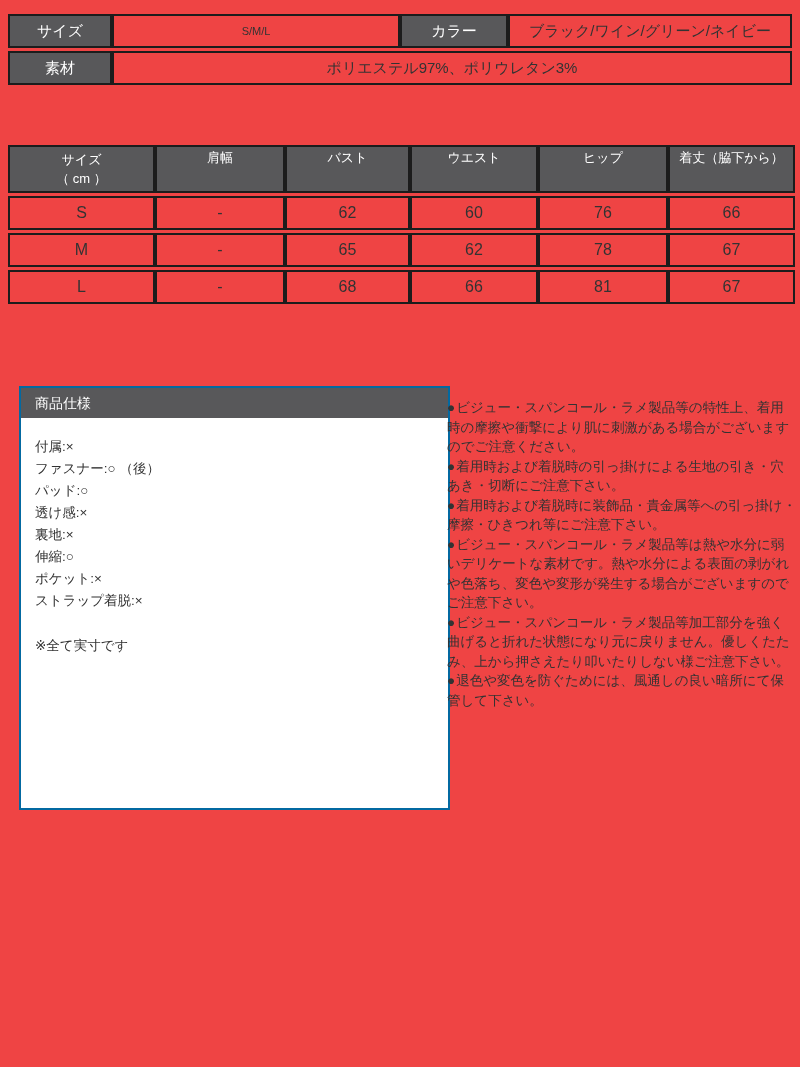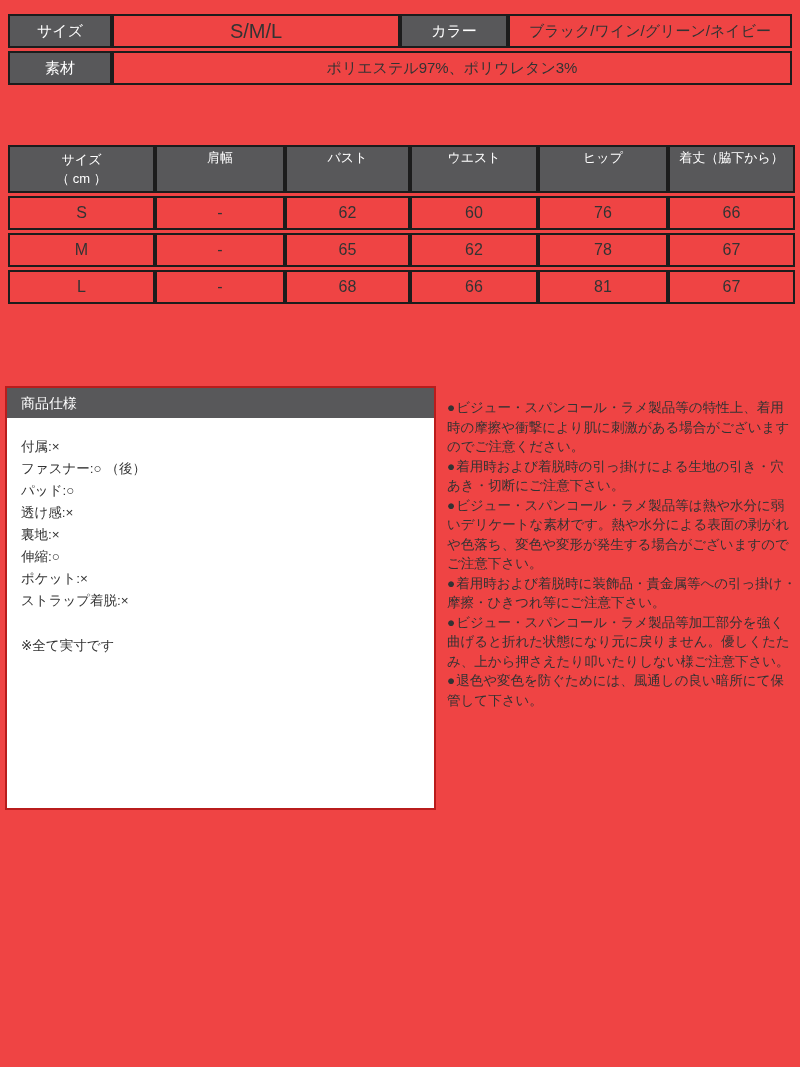"S/M/L" table.attr-table td.val-sml { font-size: 20px -> 11px }
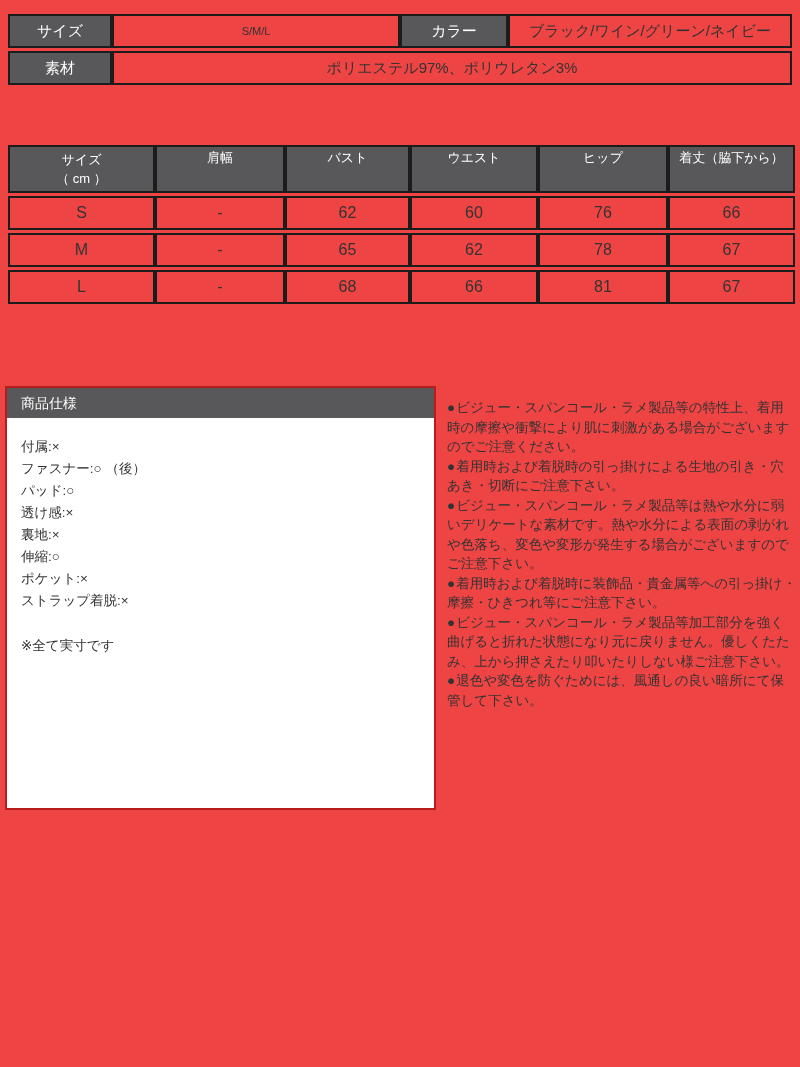"商品仕様" .spec-box { border: 2px solid #b91c1c -> 2px solid #0369a1; left: 5px -> 19px }
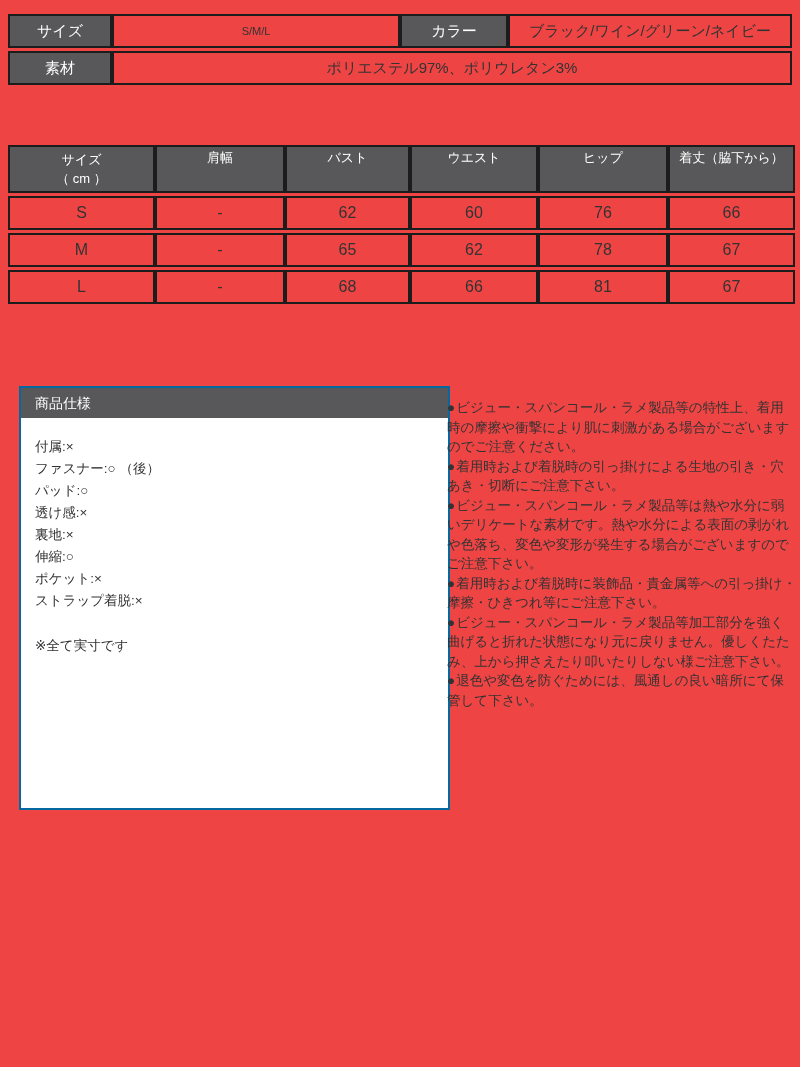"●ビジュー・スパンコール・ラメ製品等は熱や水分に弱いデリケートな素材です。熱や水" p.care-note-item { order: before "●着用時および着脱時に装飾品・貴金属等への引っ掛け・摩擦・ひきつれ等にご注意下さ" -> after "●着用時および着脱時に装飾品・貴金属等への引っ掛け・摩擦・ひきつれ等にご注意下さ" }
